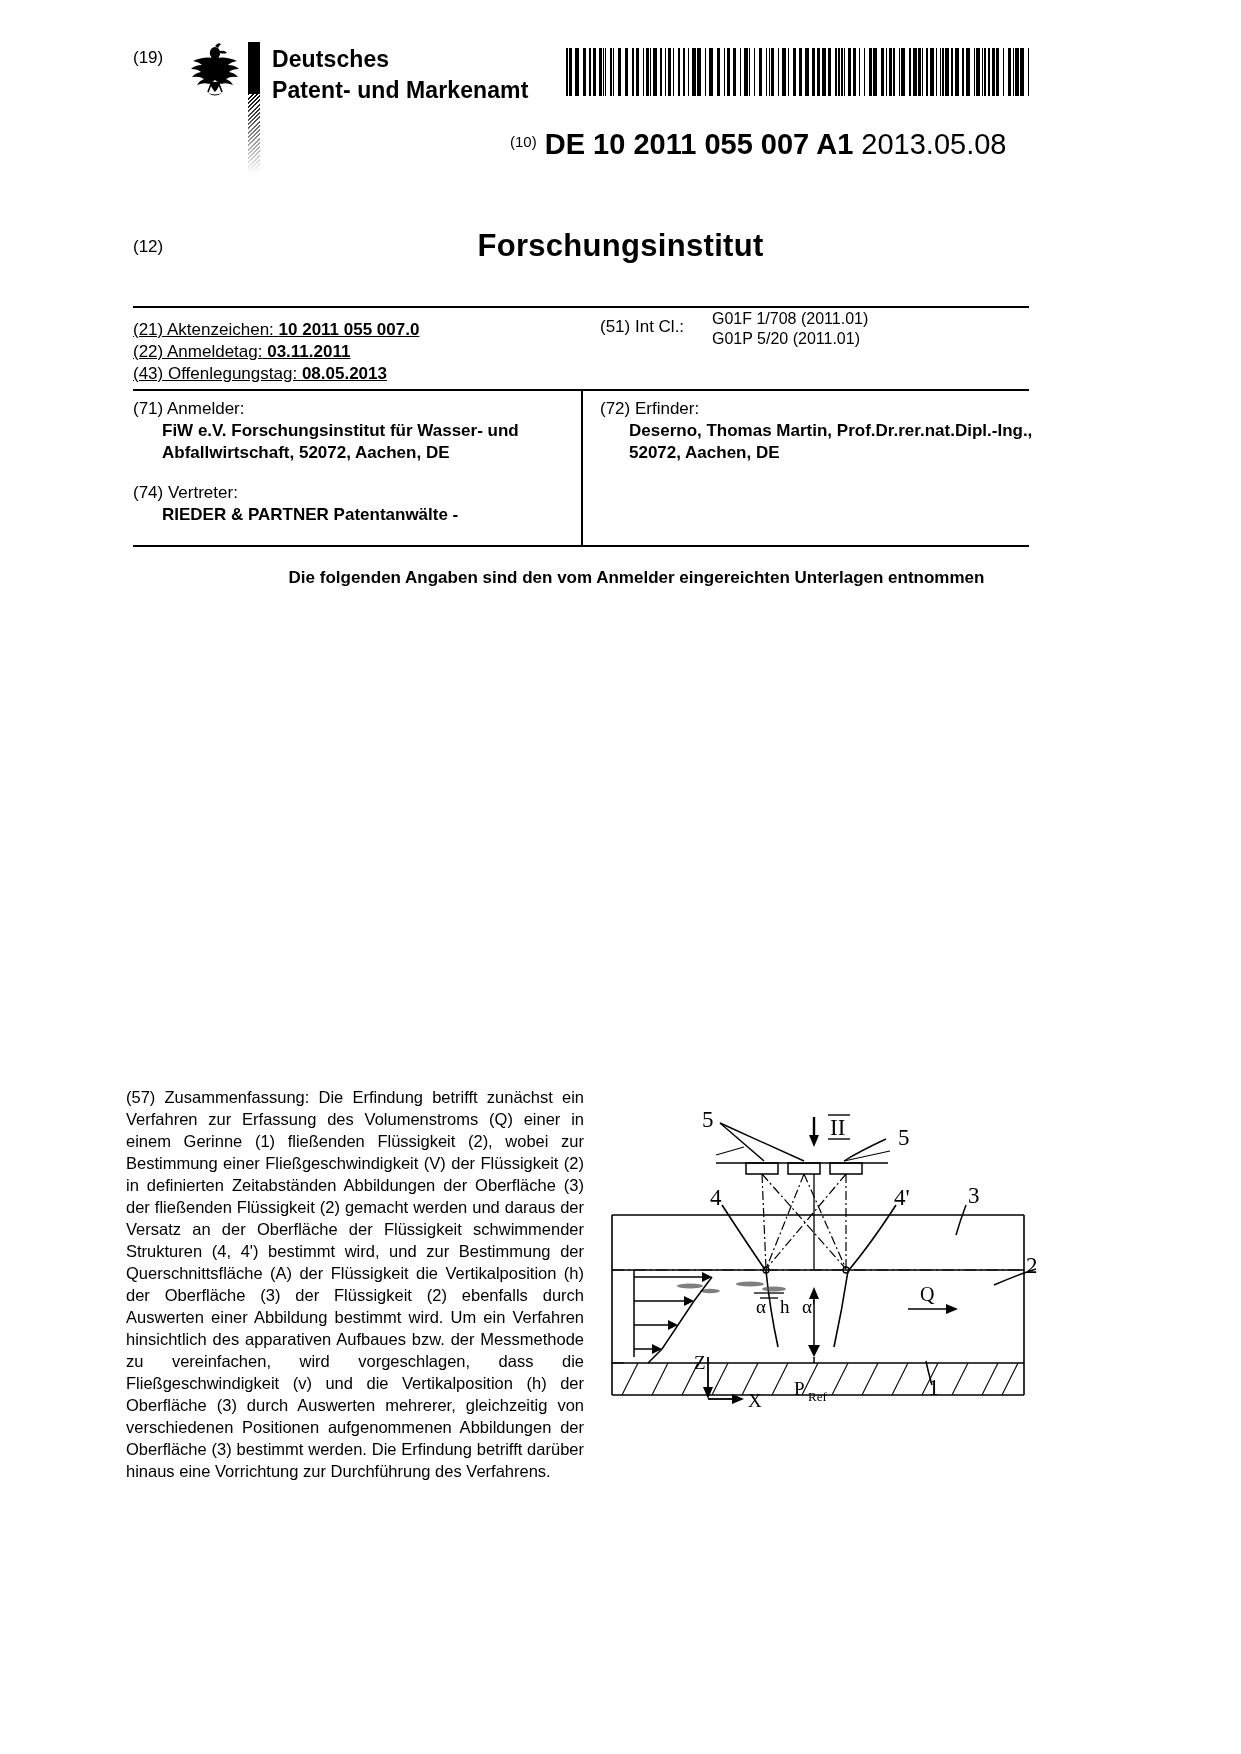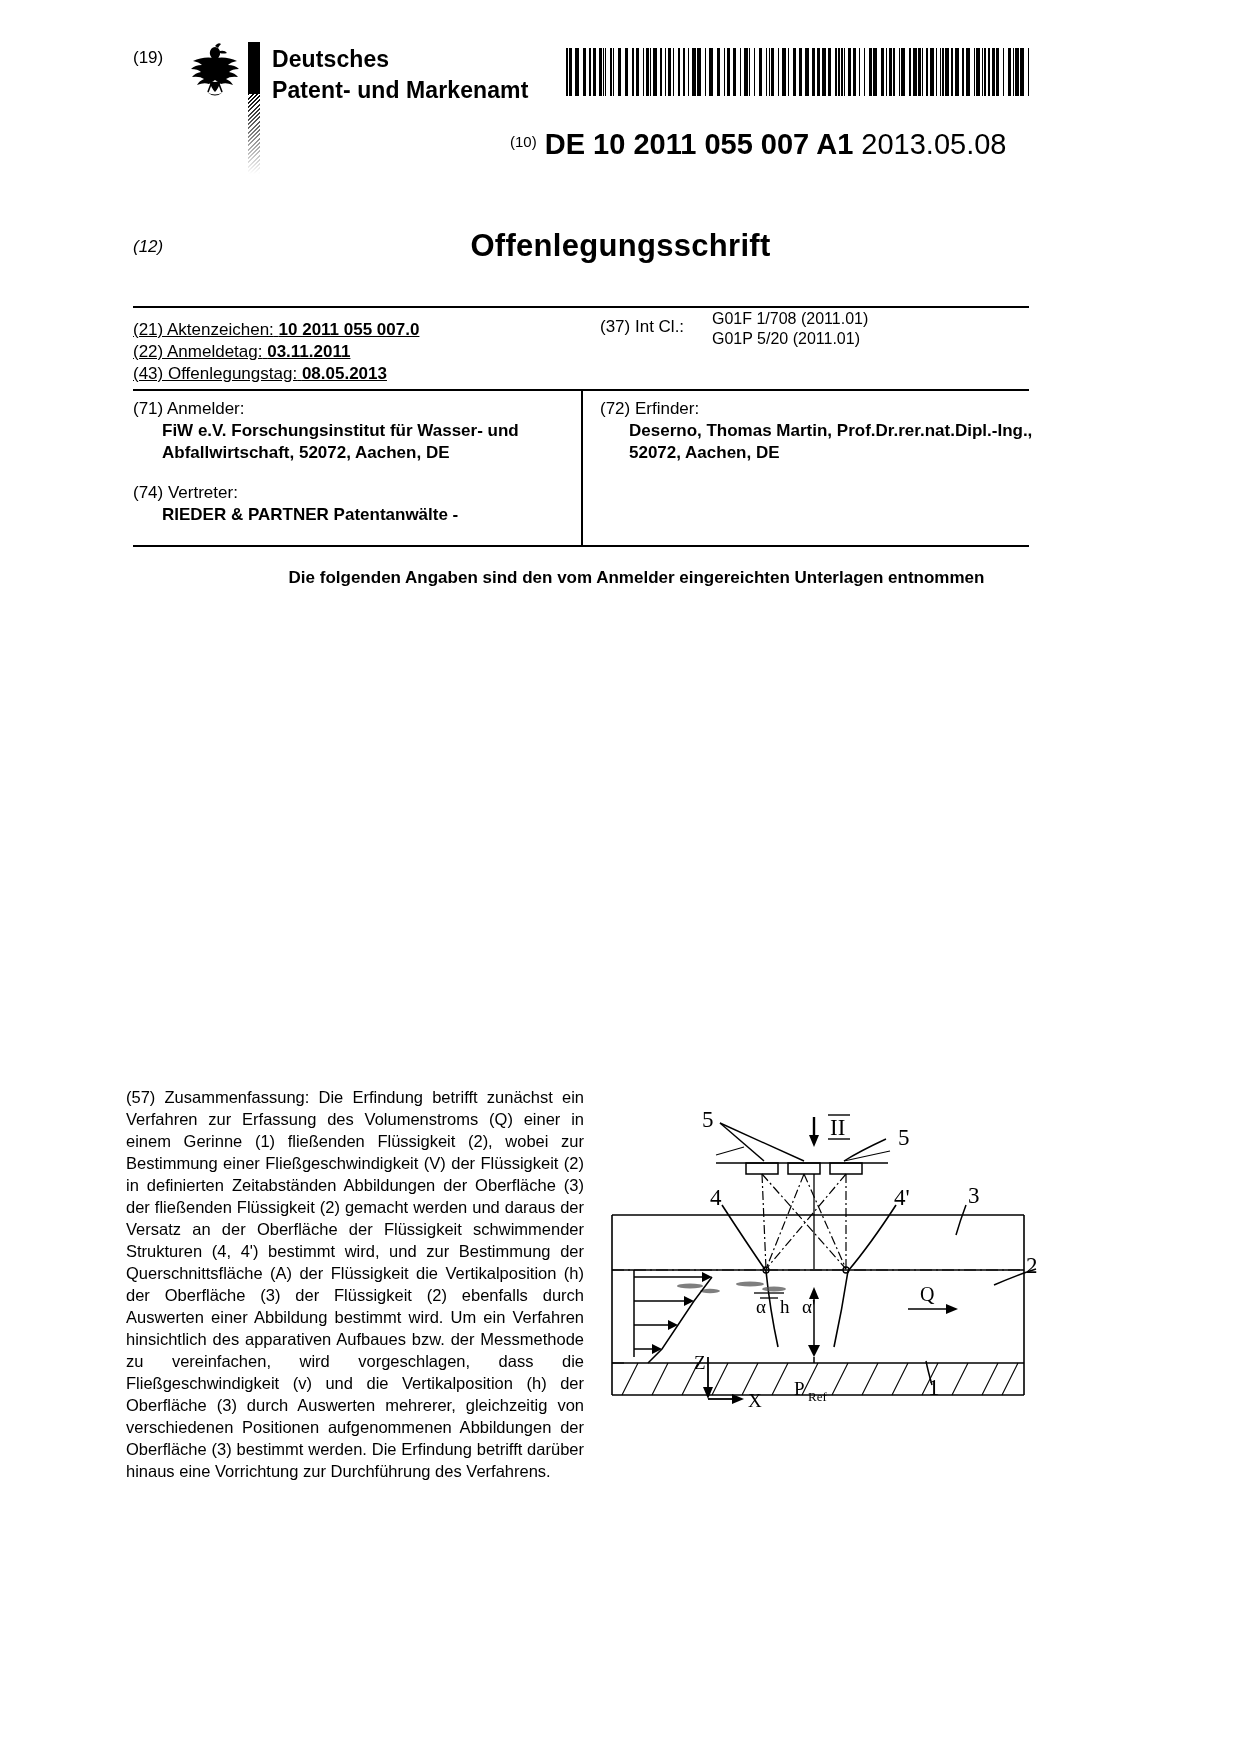"(12)" .doc12 { font-style: italic -> none }
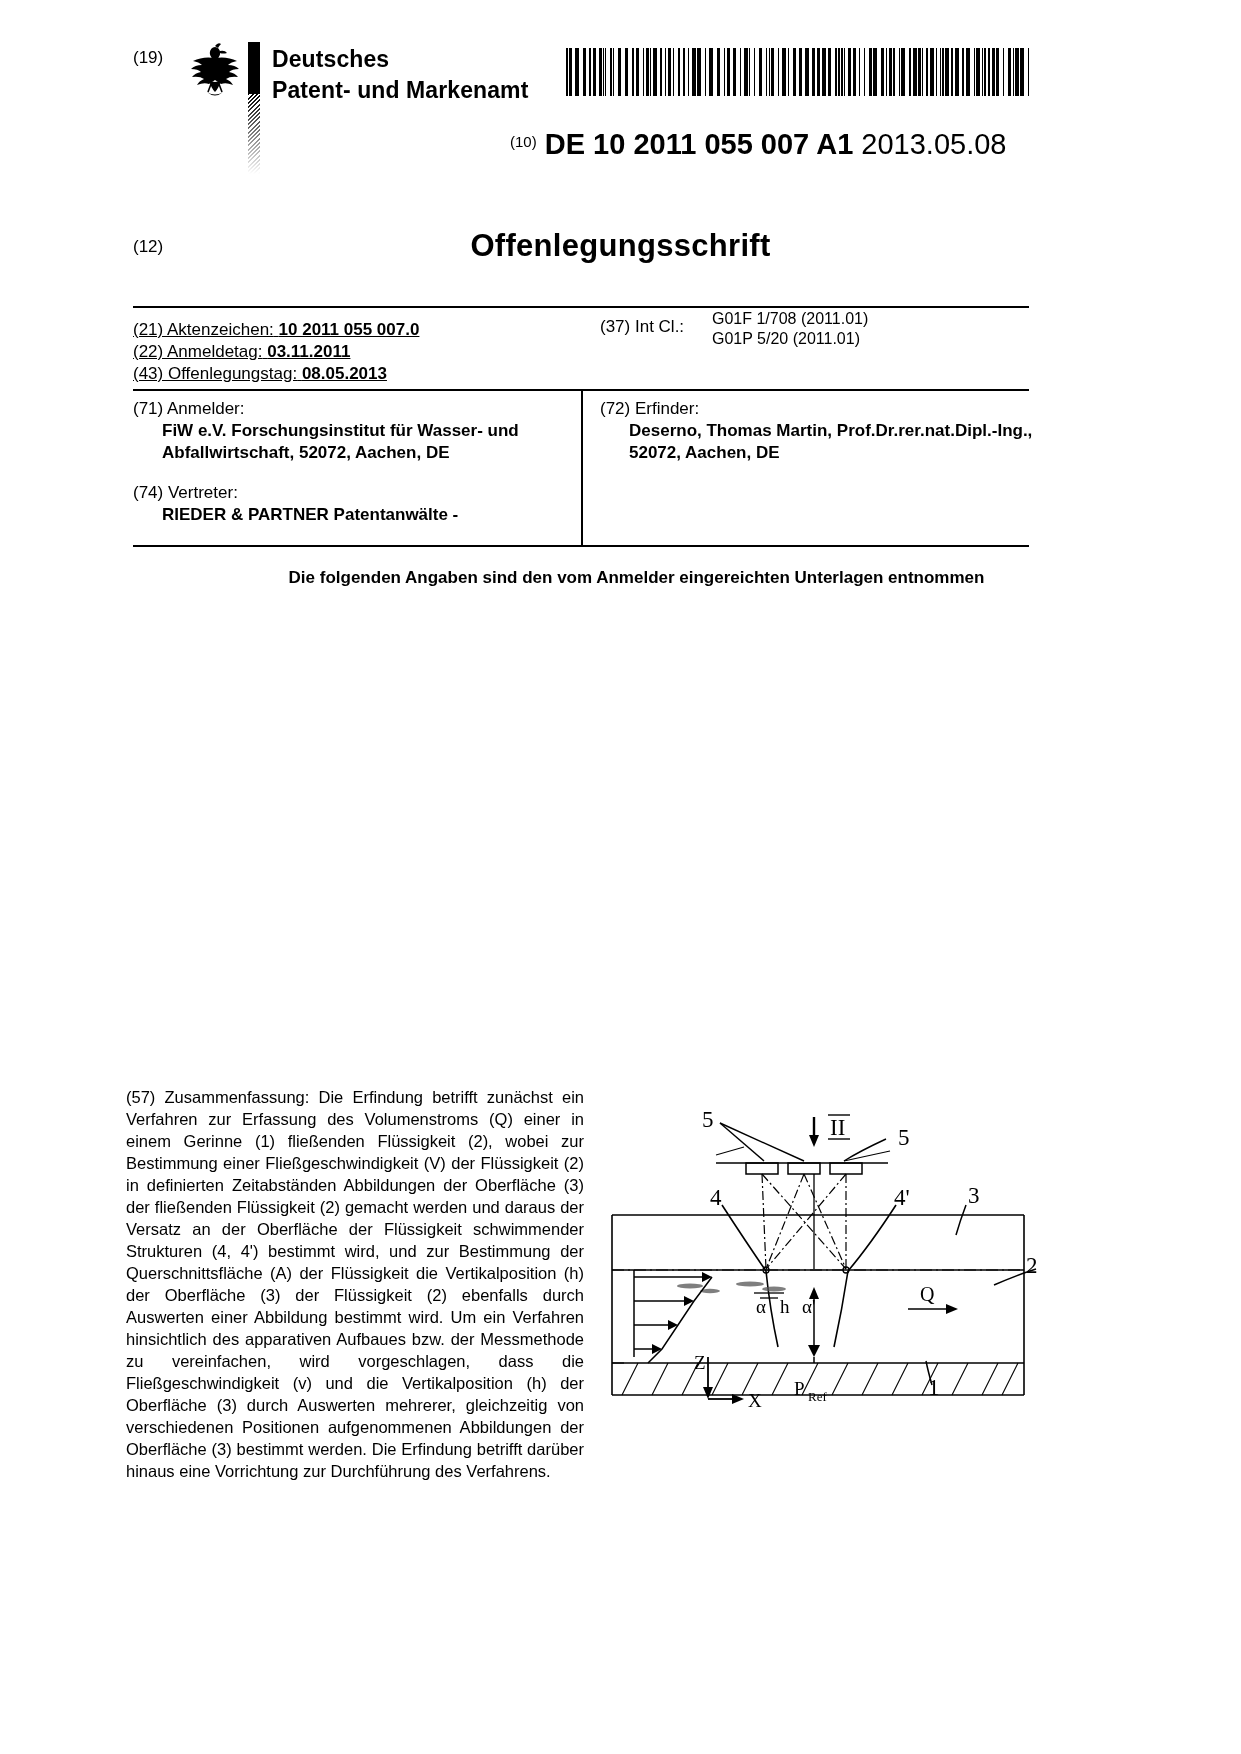"Offenlegungsschrift" div.doctype { text: Offenlegungsschrift -> Forschungsinstitut }
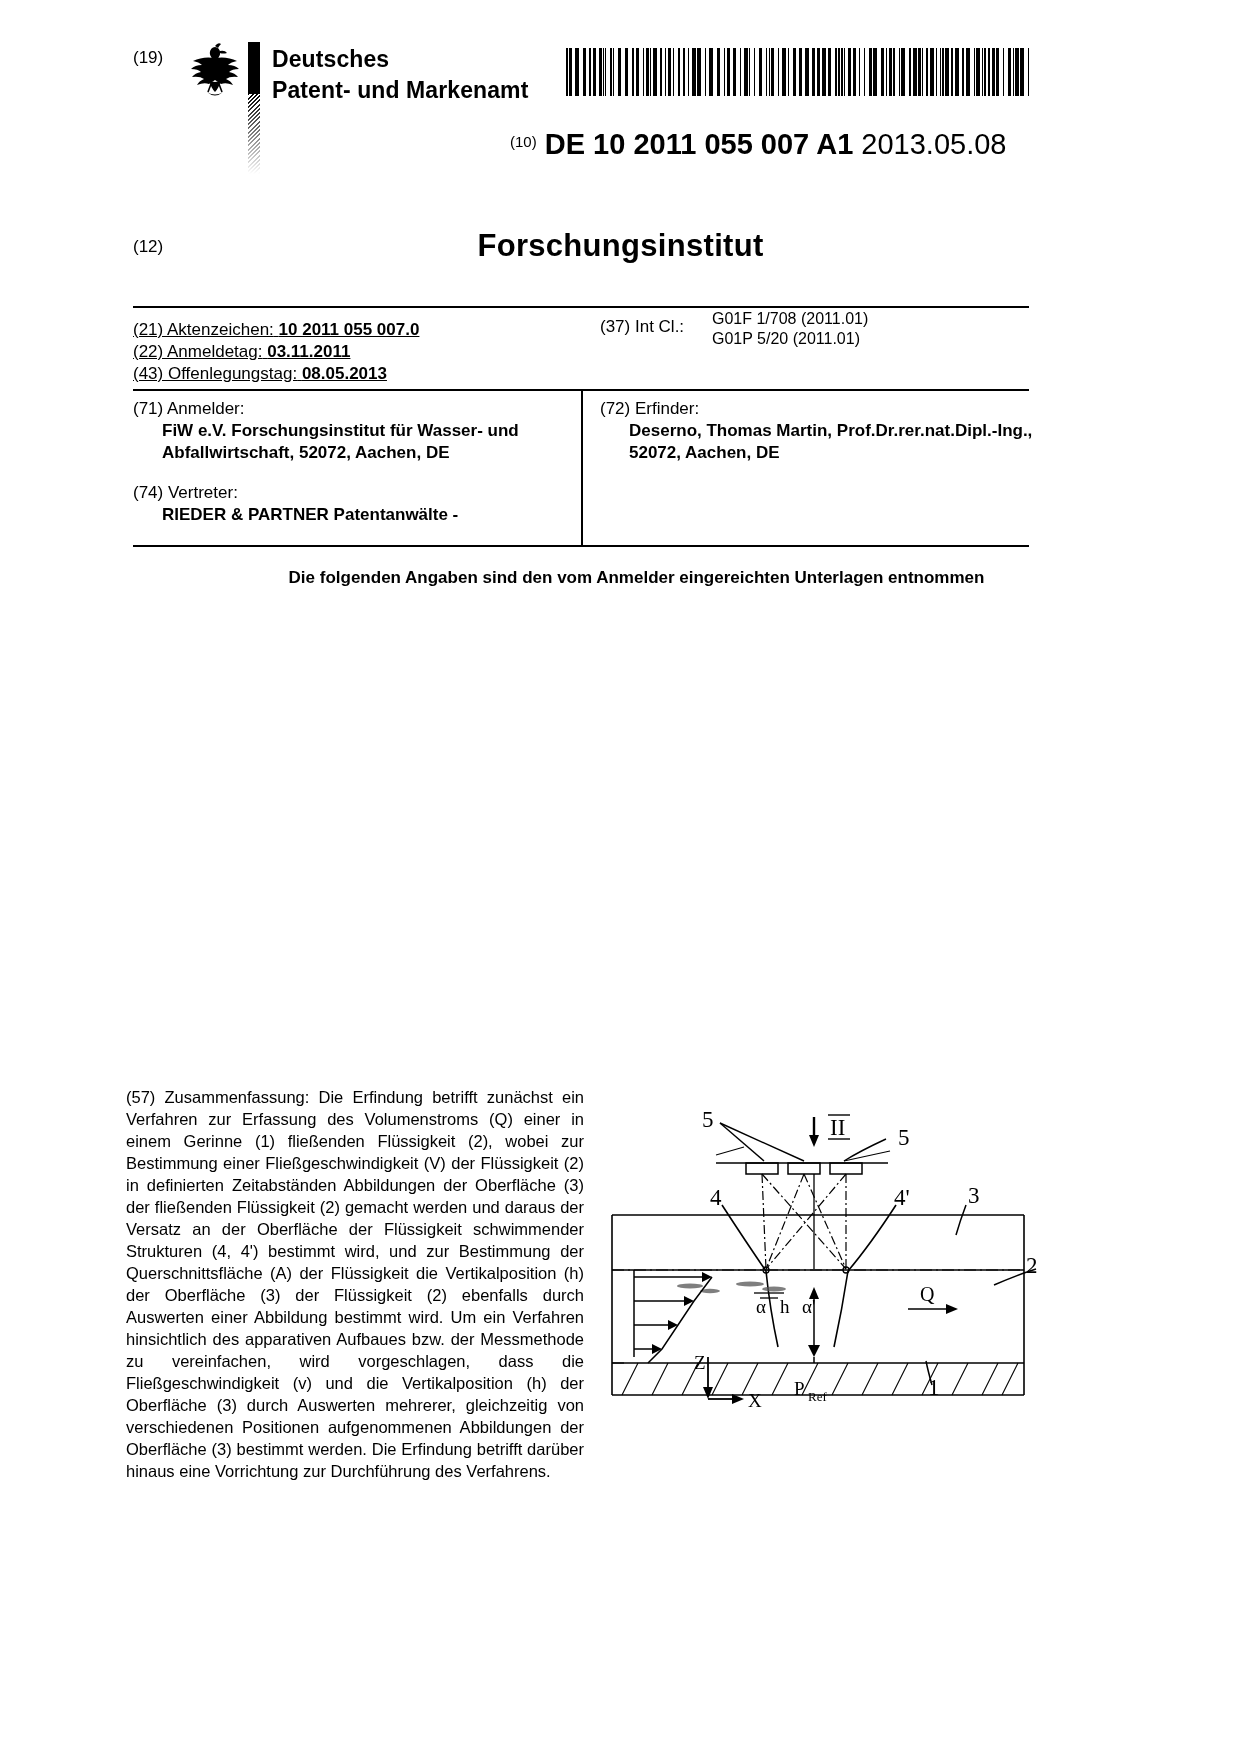"(37) Int Cl.:" div.bib { text: 37 -> 51 }
